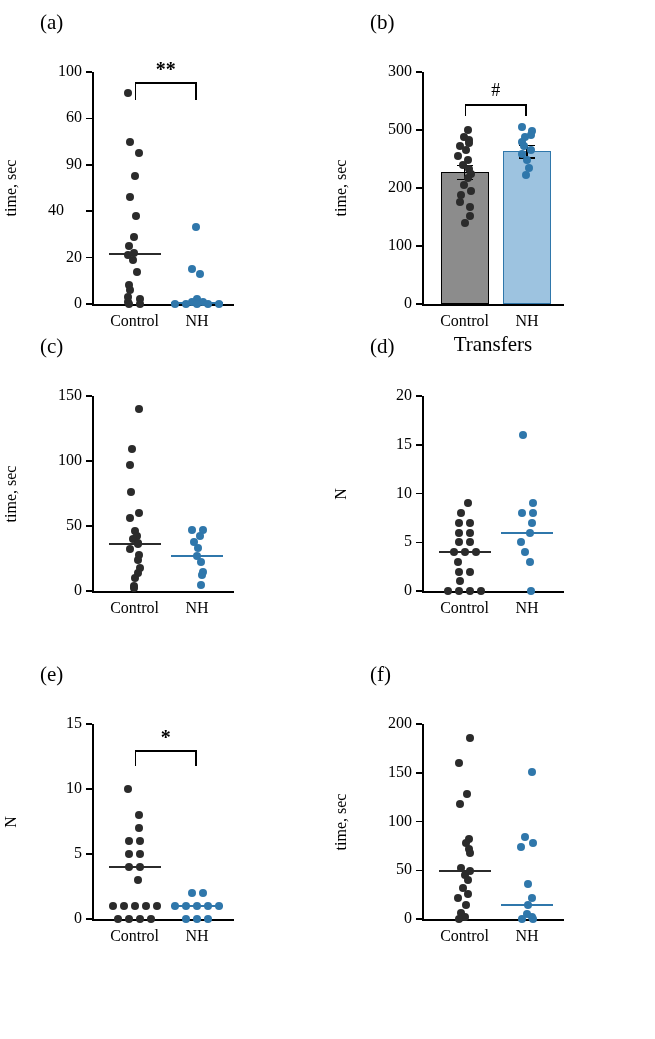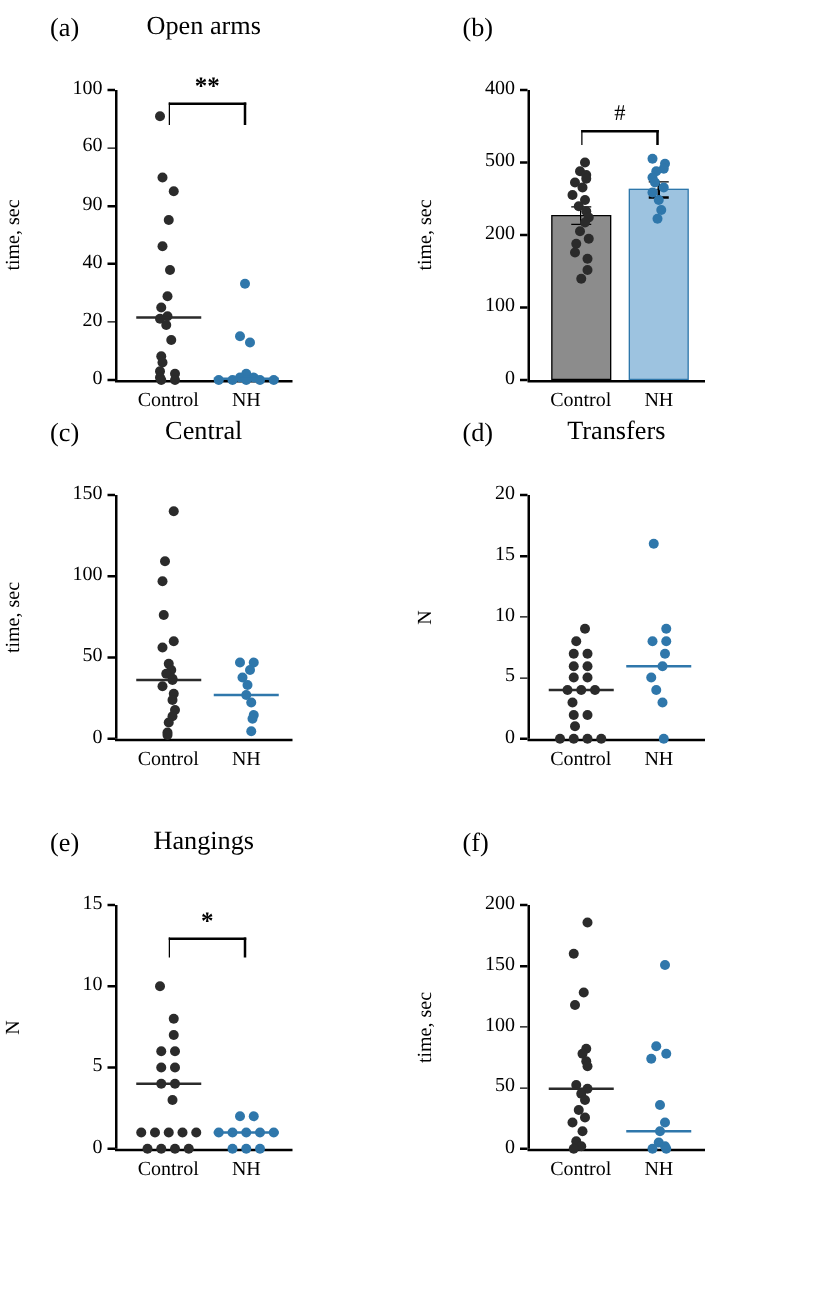"Open arms" div.panel-title { html: <div>Open arms</div> -> none }
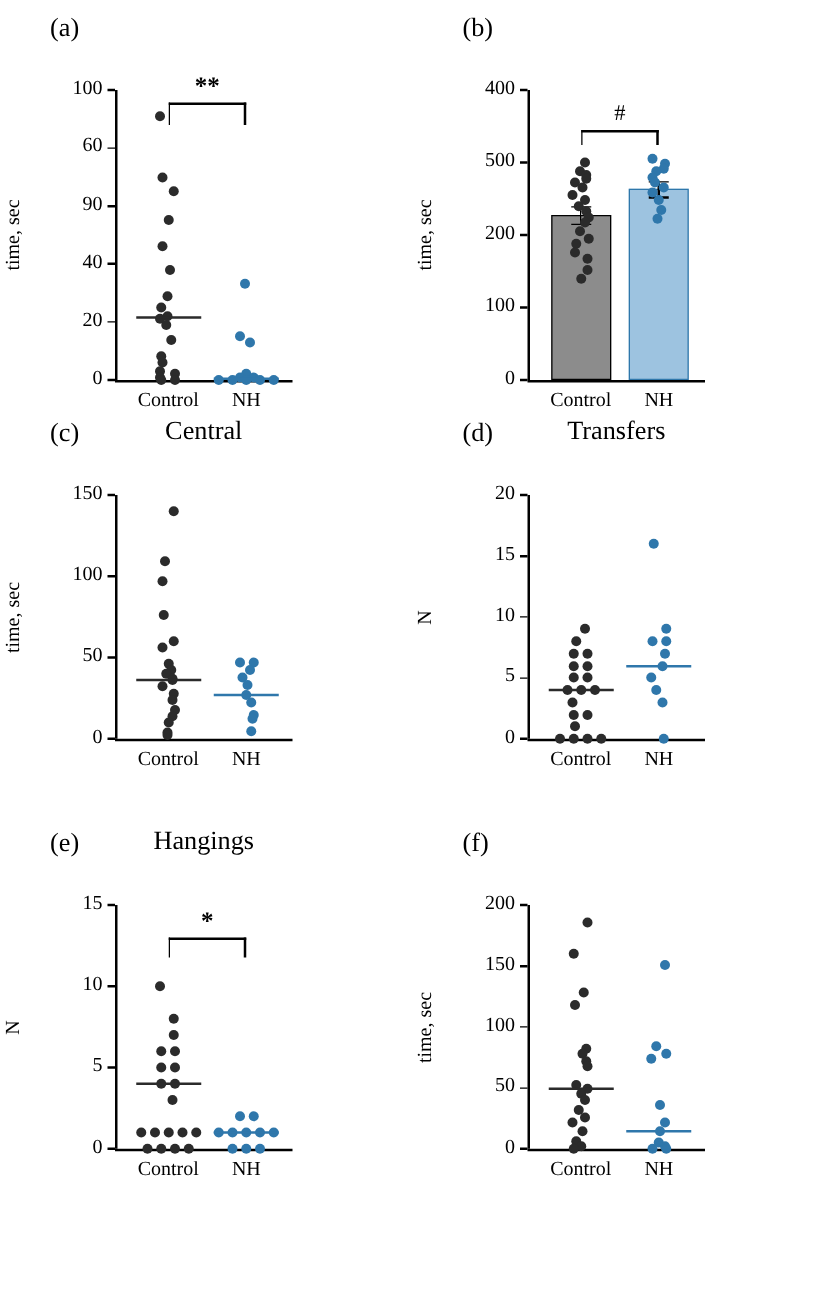"400" div.ticklabel { text: 400 -> 300 }
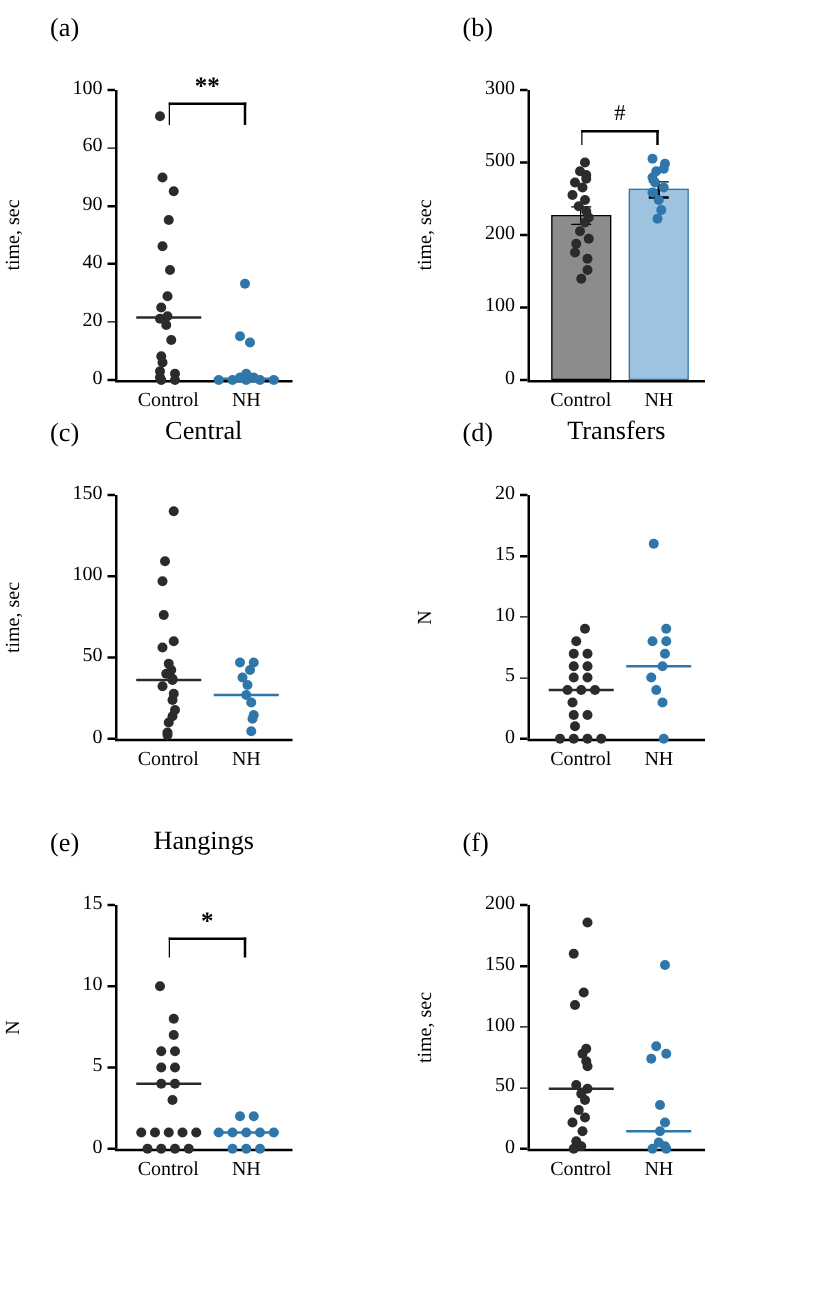"40" div.ticklabel { left: 30px -> 12px }
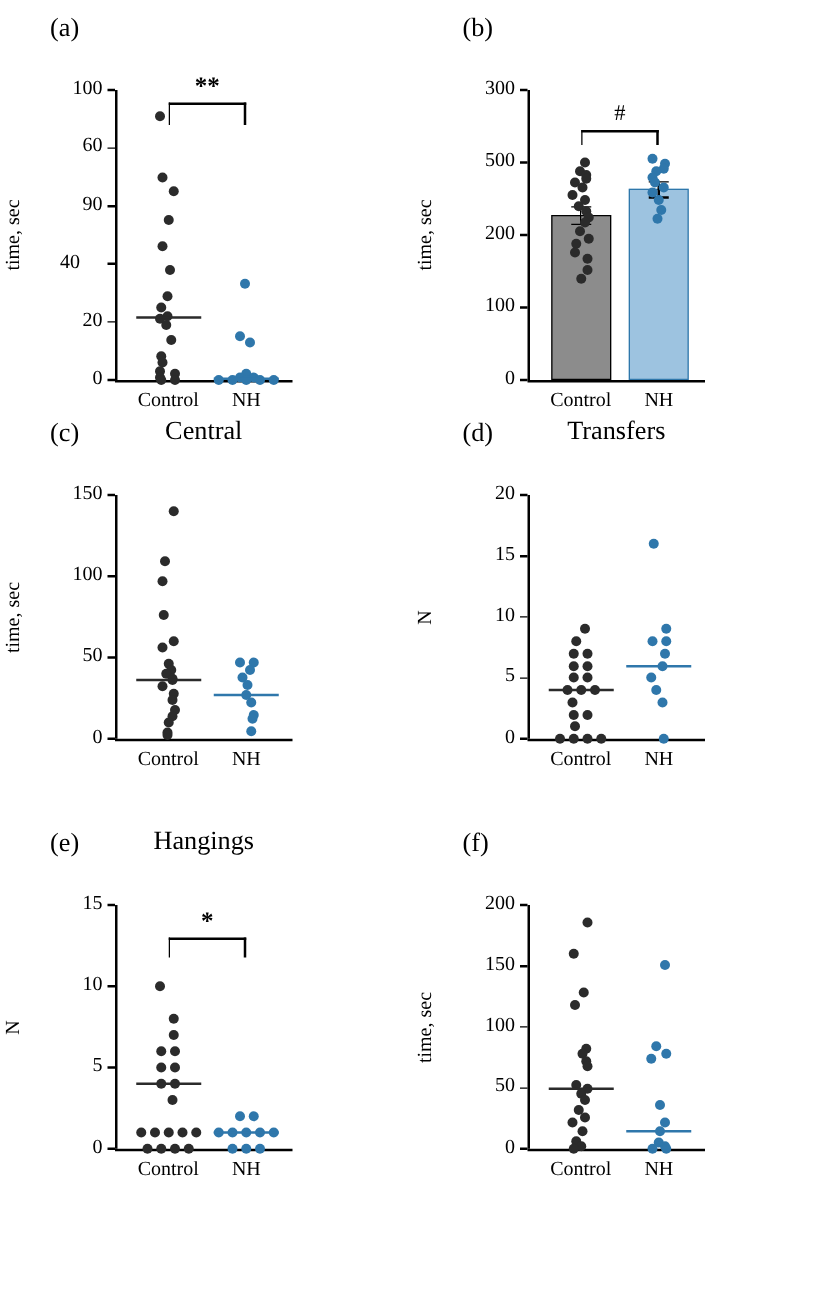"Central" div.panel-title { html: <div>Central</div> -> none }
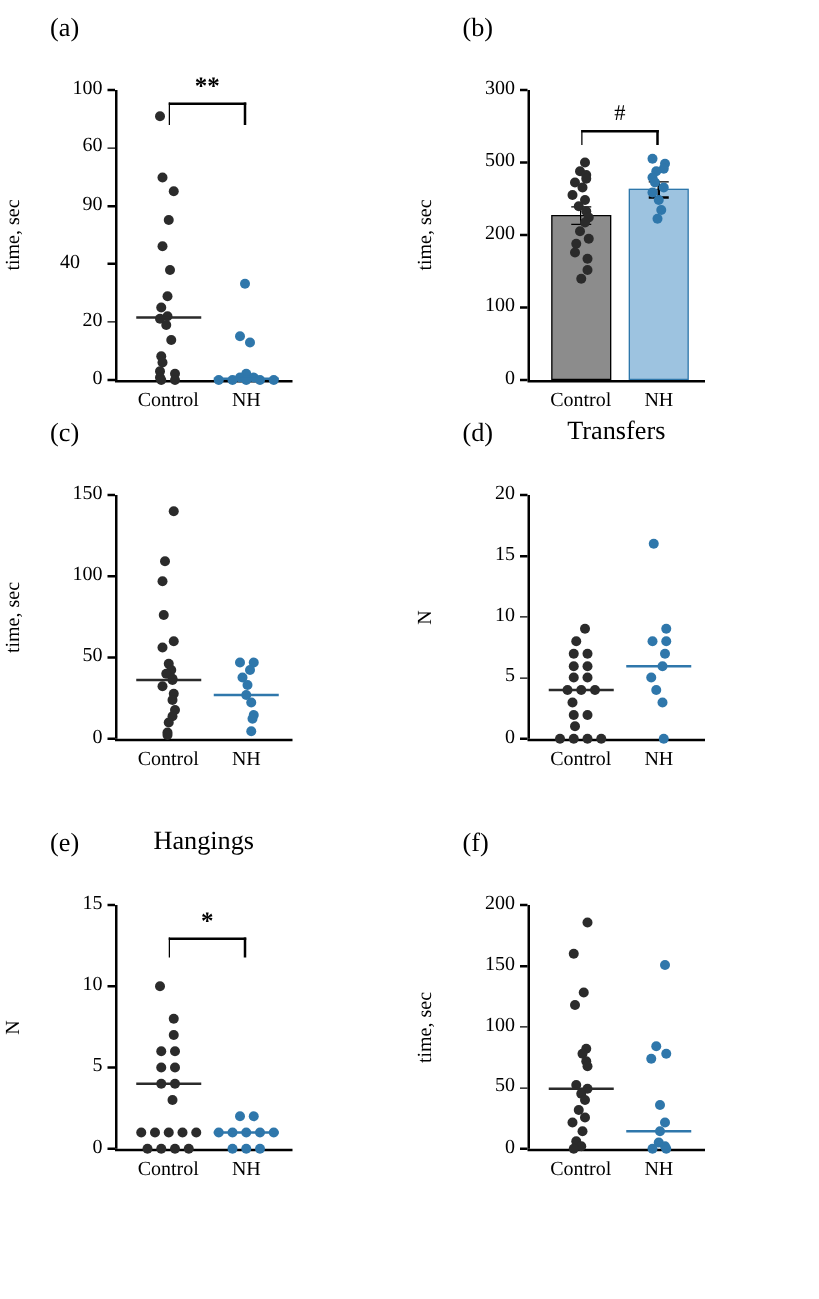"Hangings" div.panel-title { html: <div>Hangings</div> -> none }
